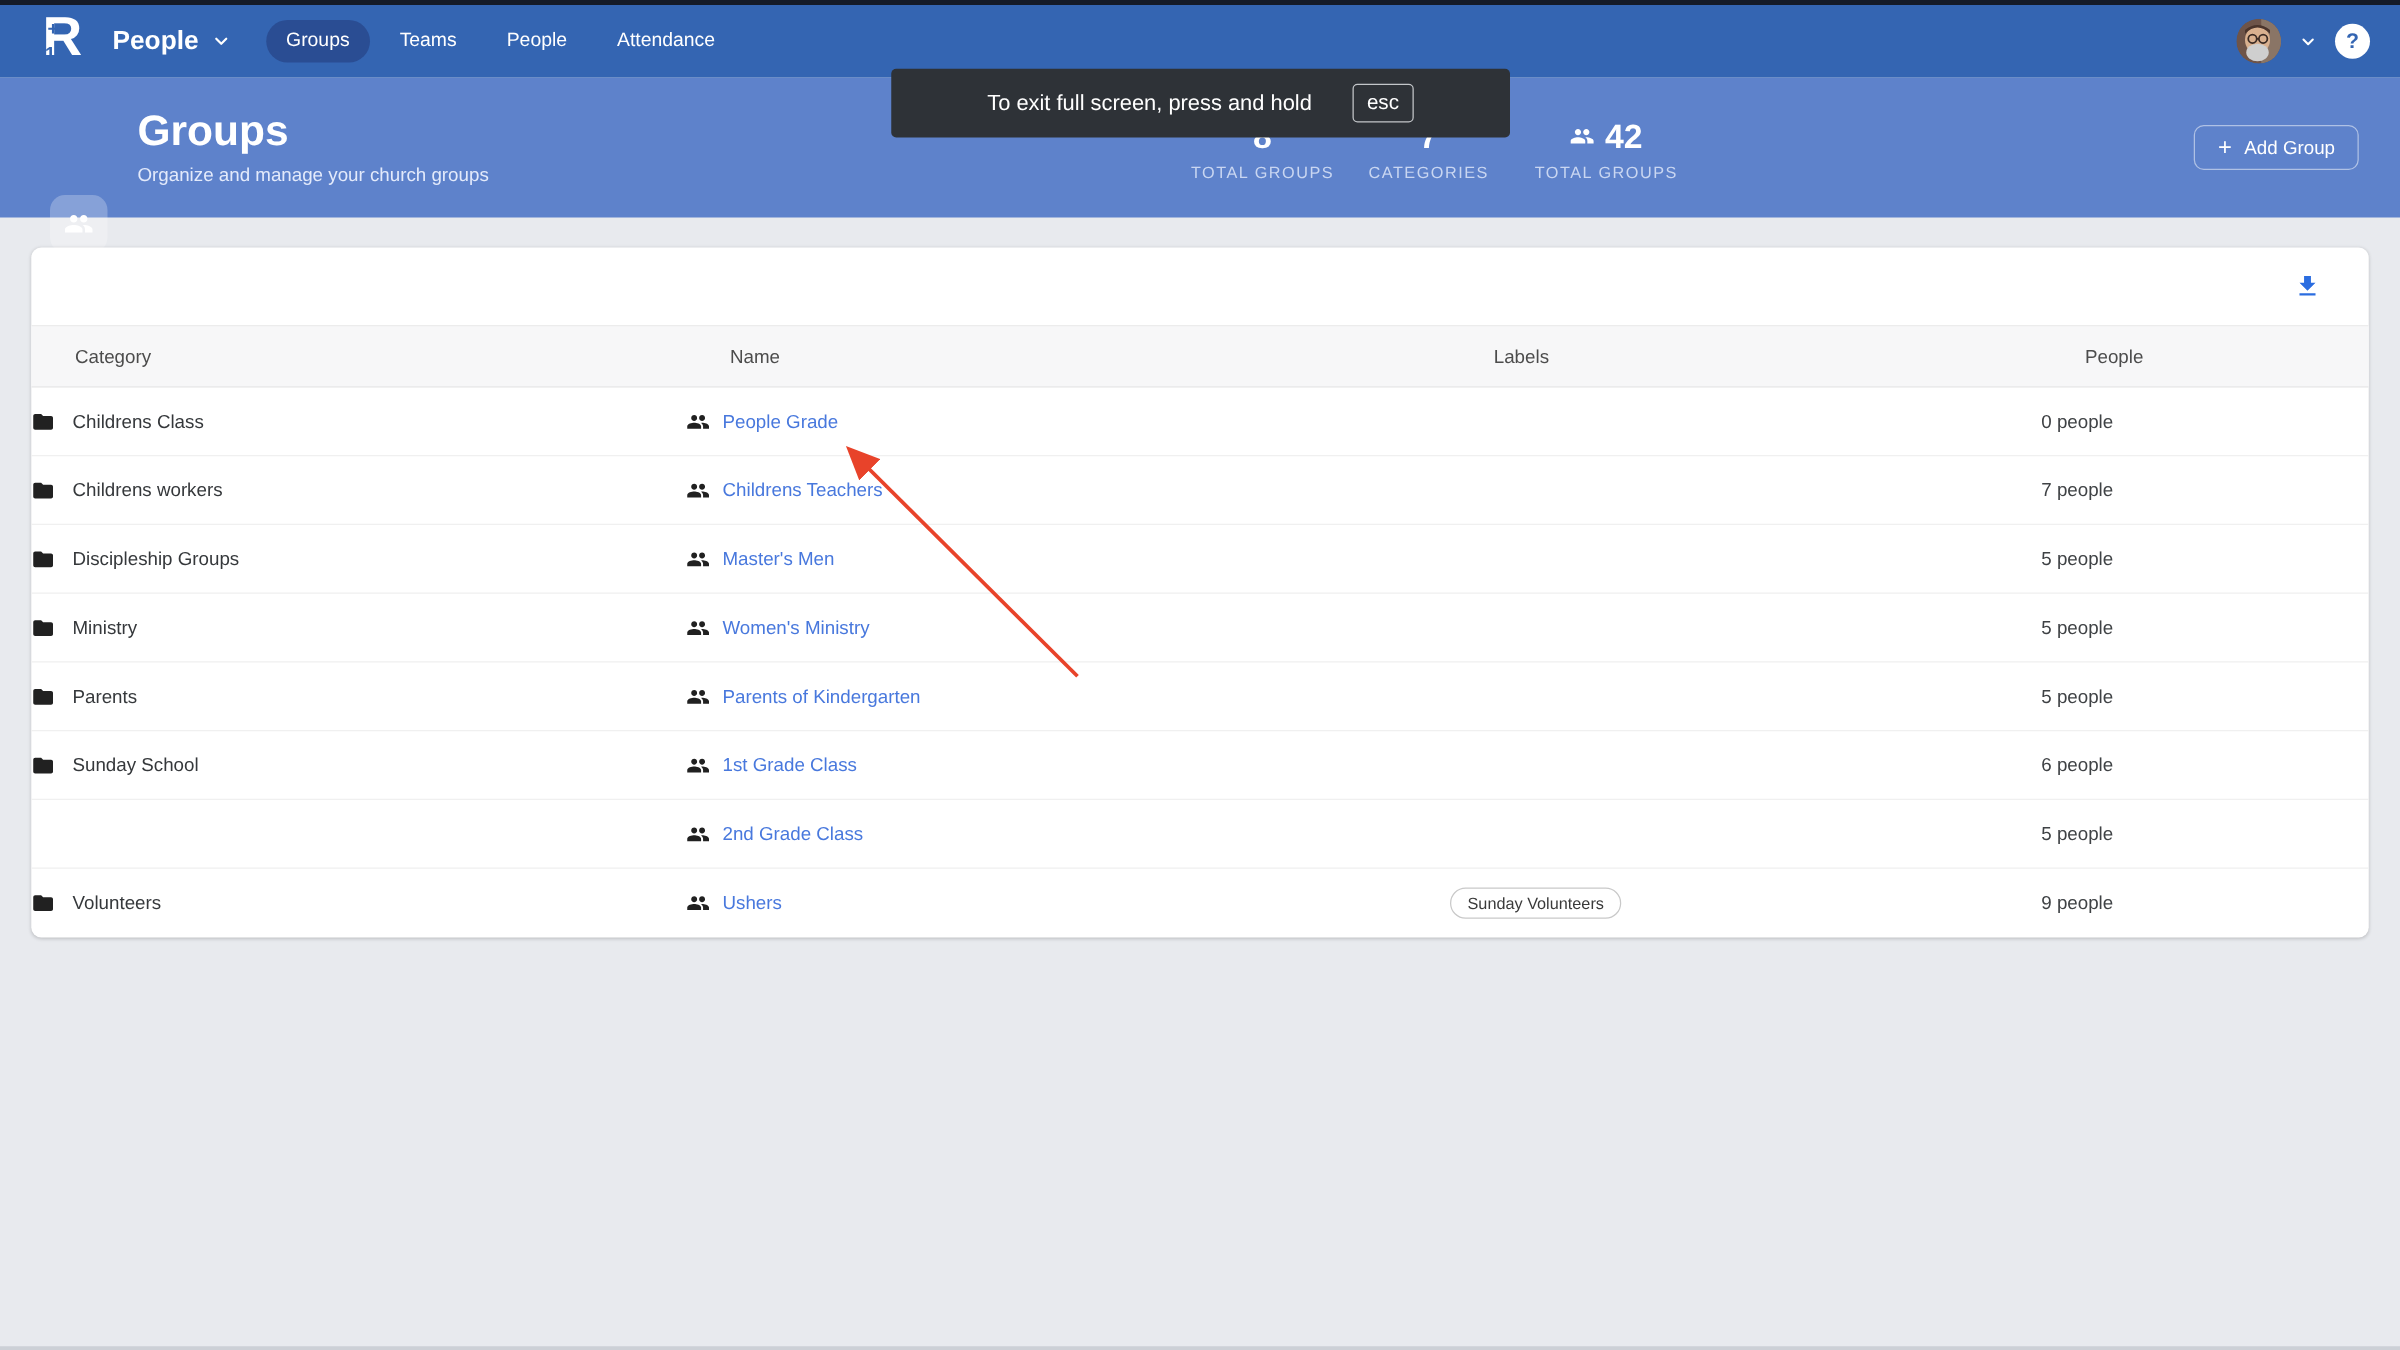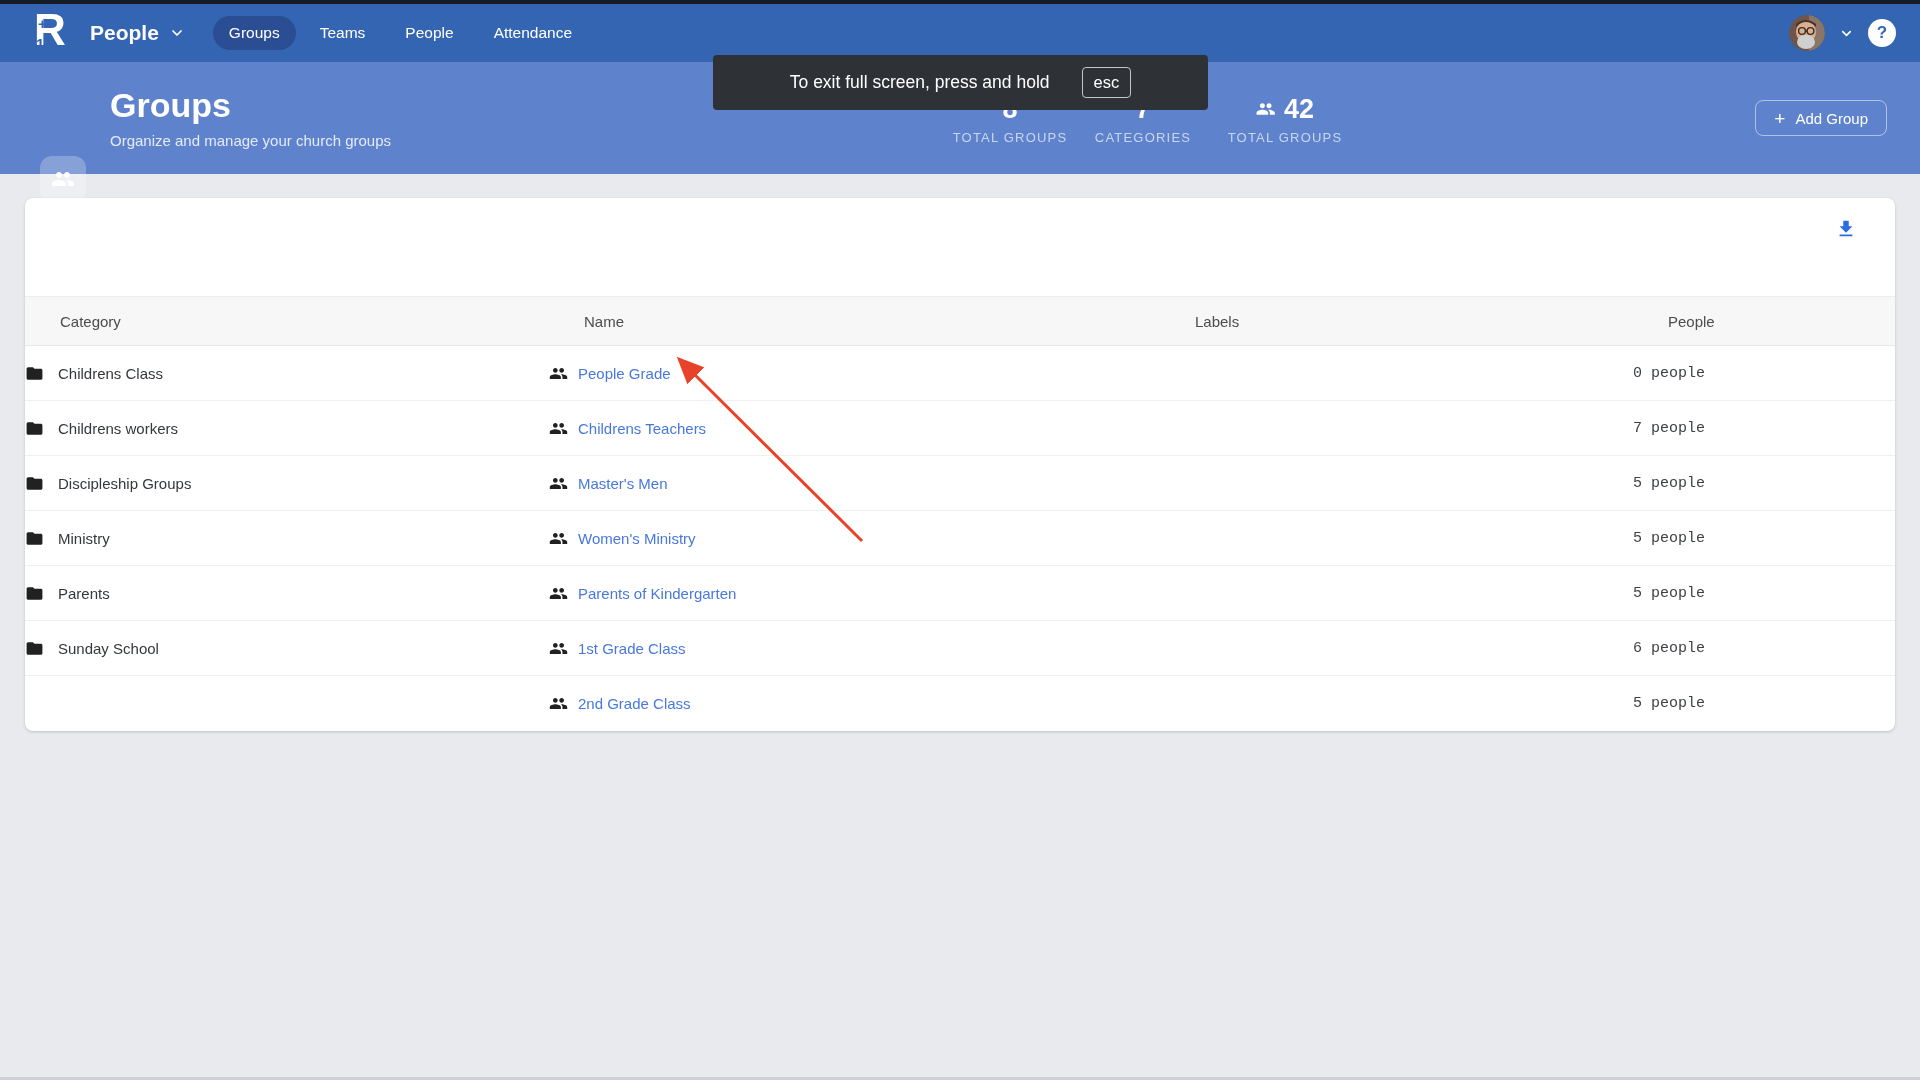"Category" .thead { margin-top: 36px -> none }
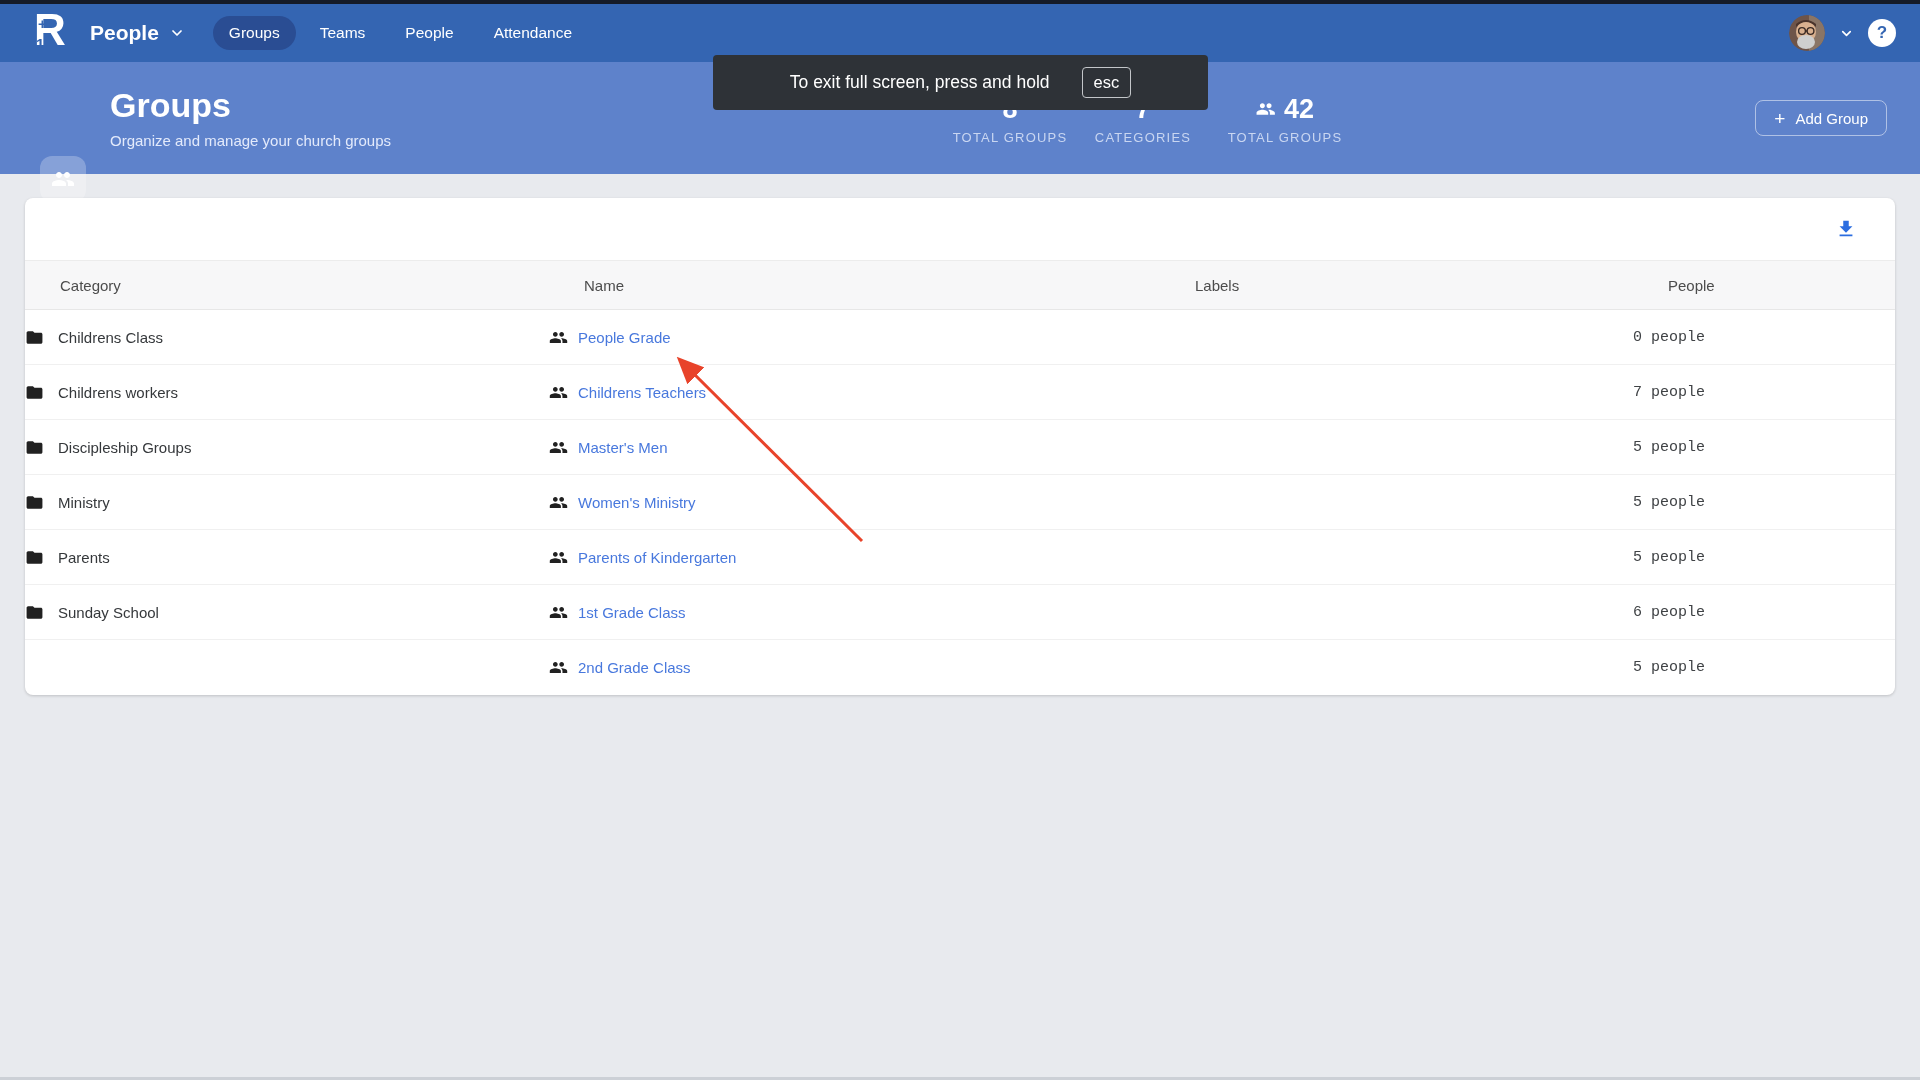"0 people" .cell-people { font-family: Liberation Mono, monospace -> none }
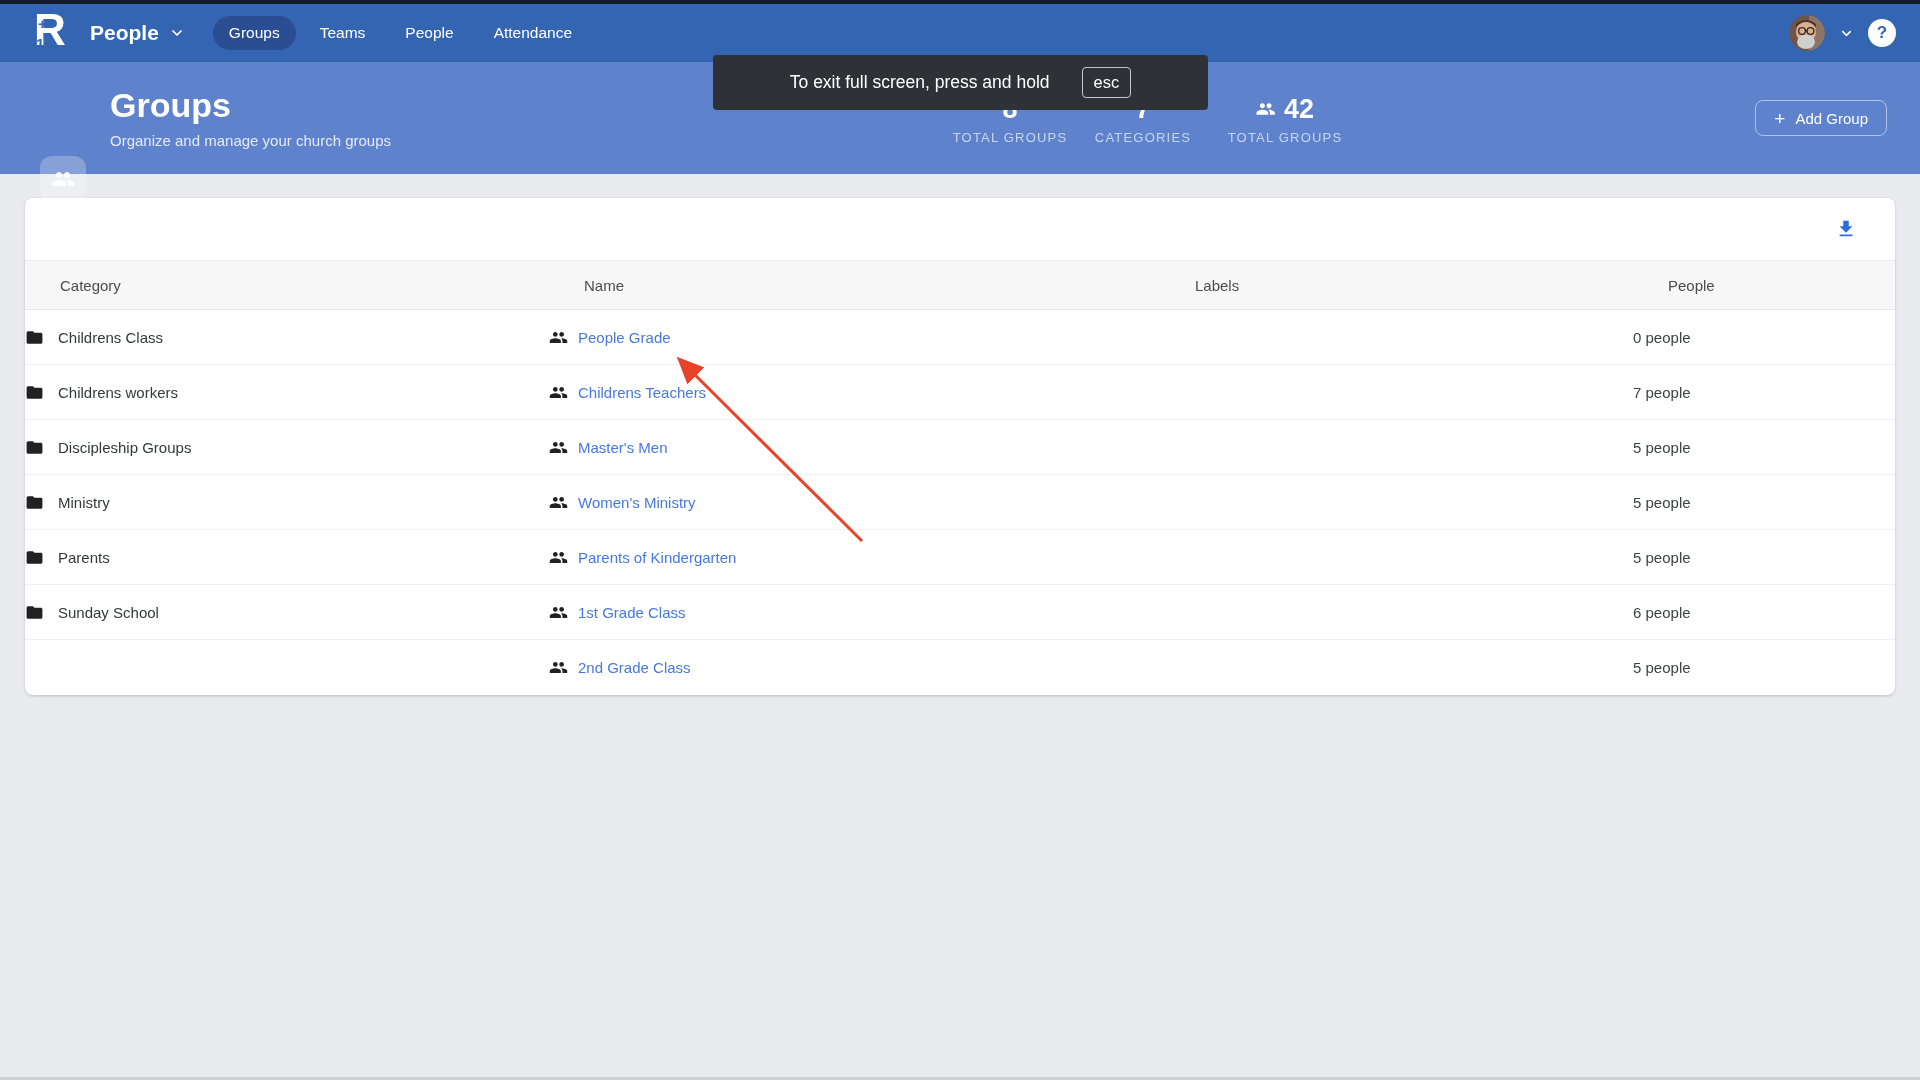"Volunteers" div.trow { html: none -> <div> <span> <span> <svg> <path></path> </svg> </span> <span>Volunteers</span> </span> <span> <span> <svg> <path></path> </svg> </span> <a>Ushers</a> </span> <span><span>Sunday Volunteers</span></span> <span>9 people</span> </div> }
